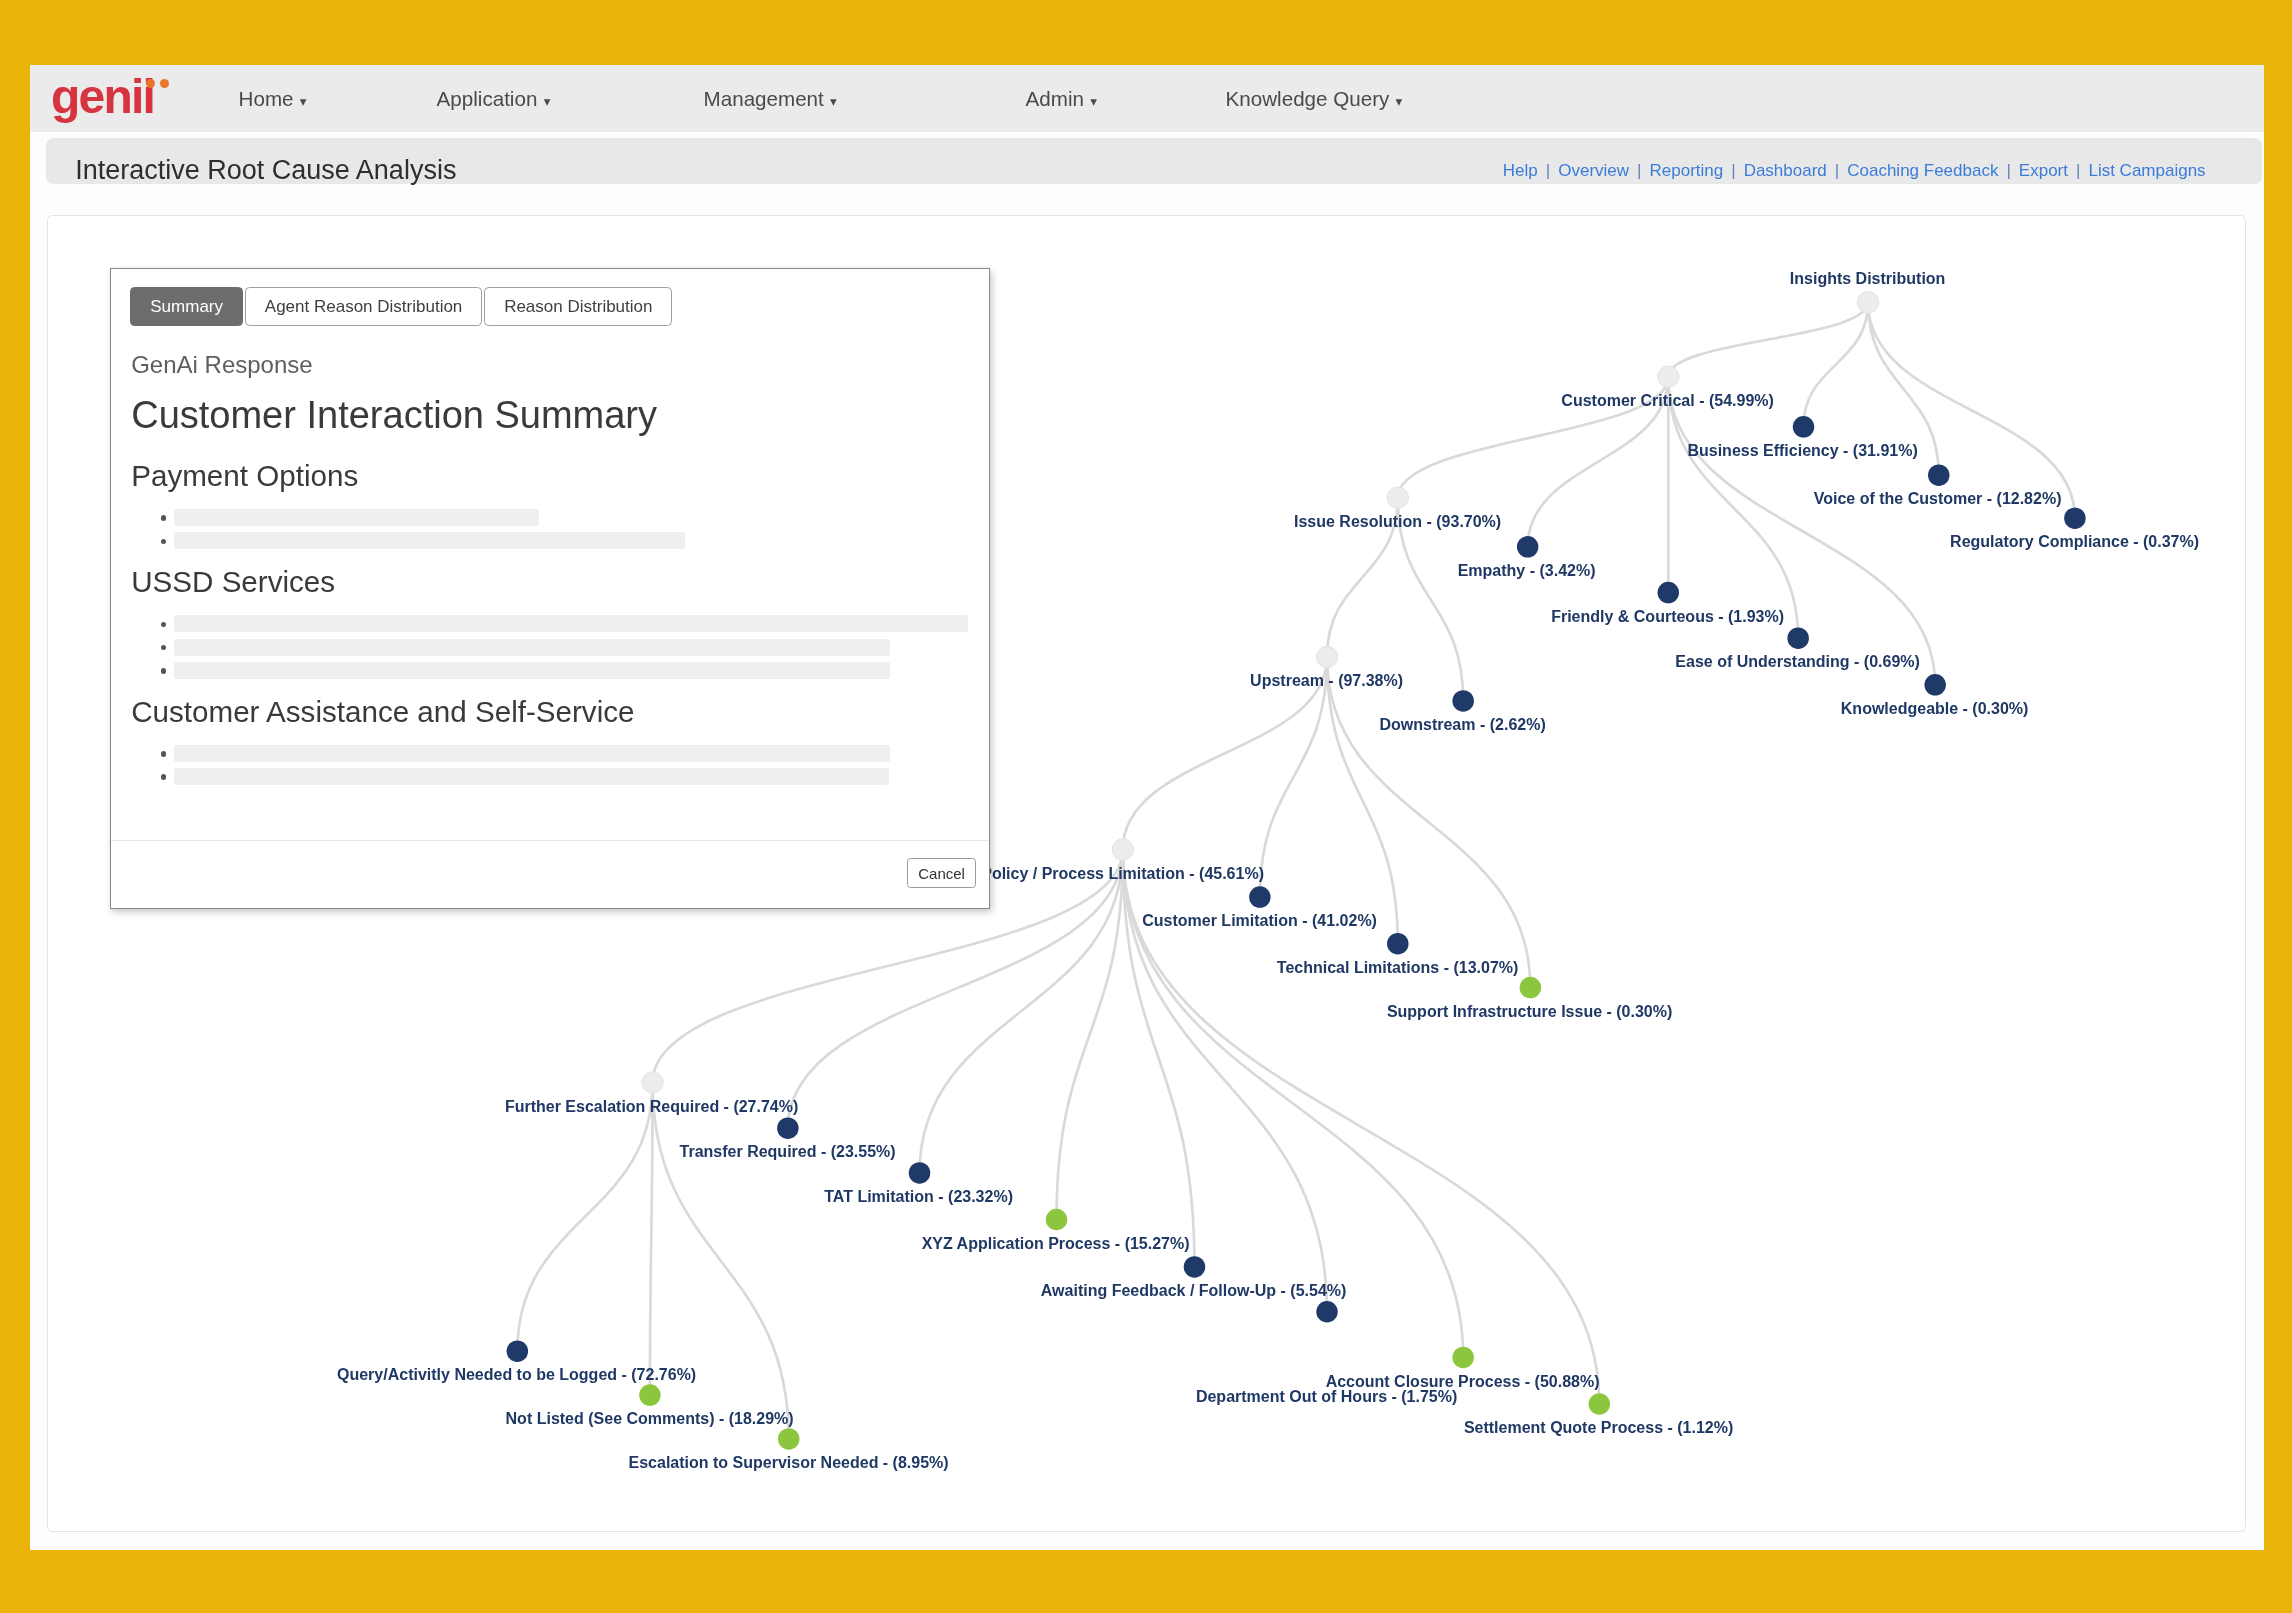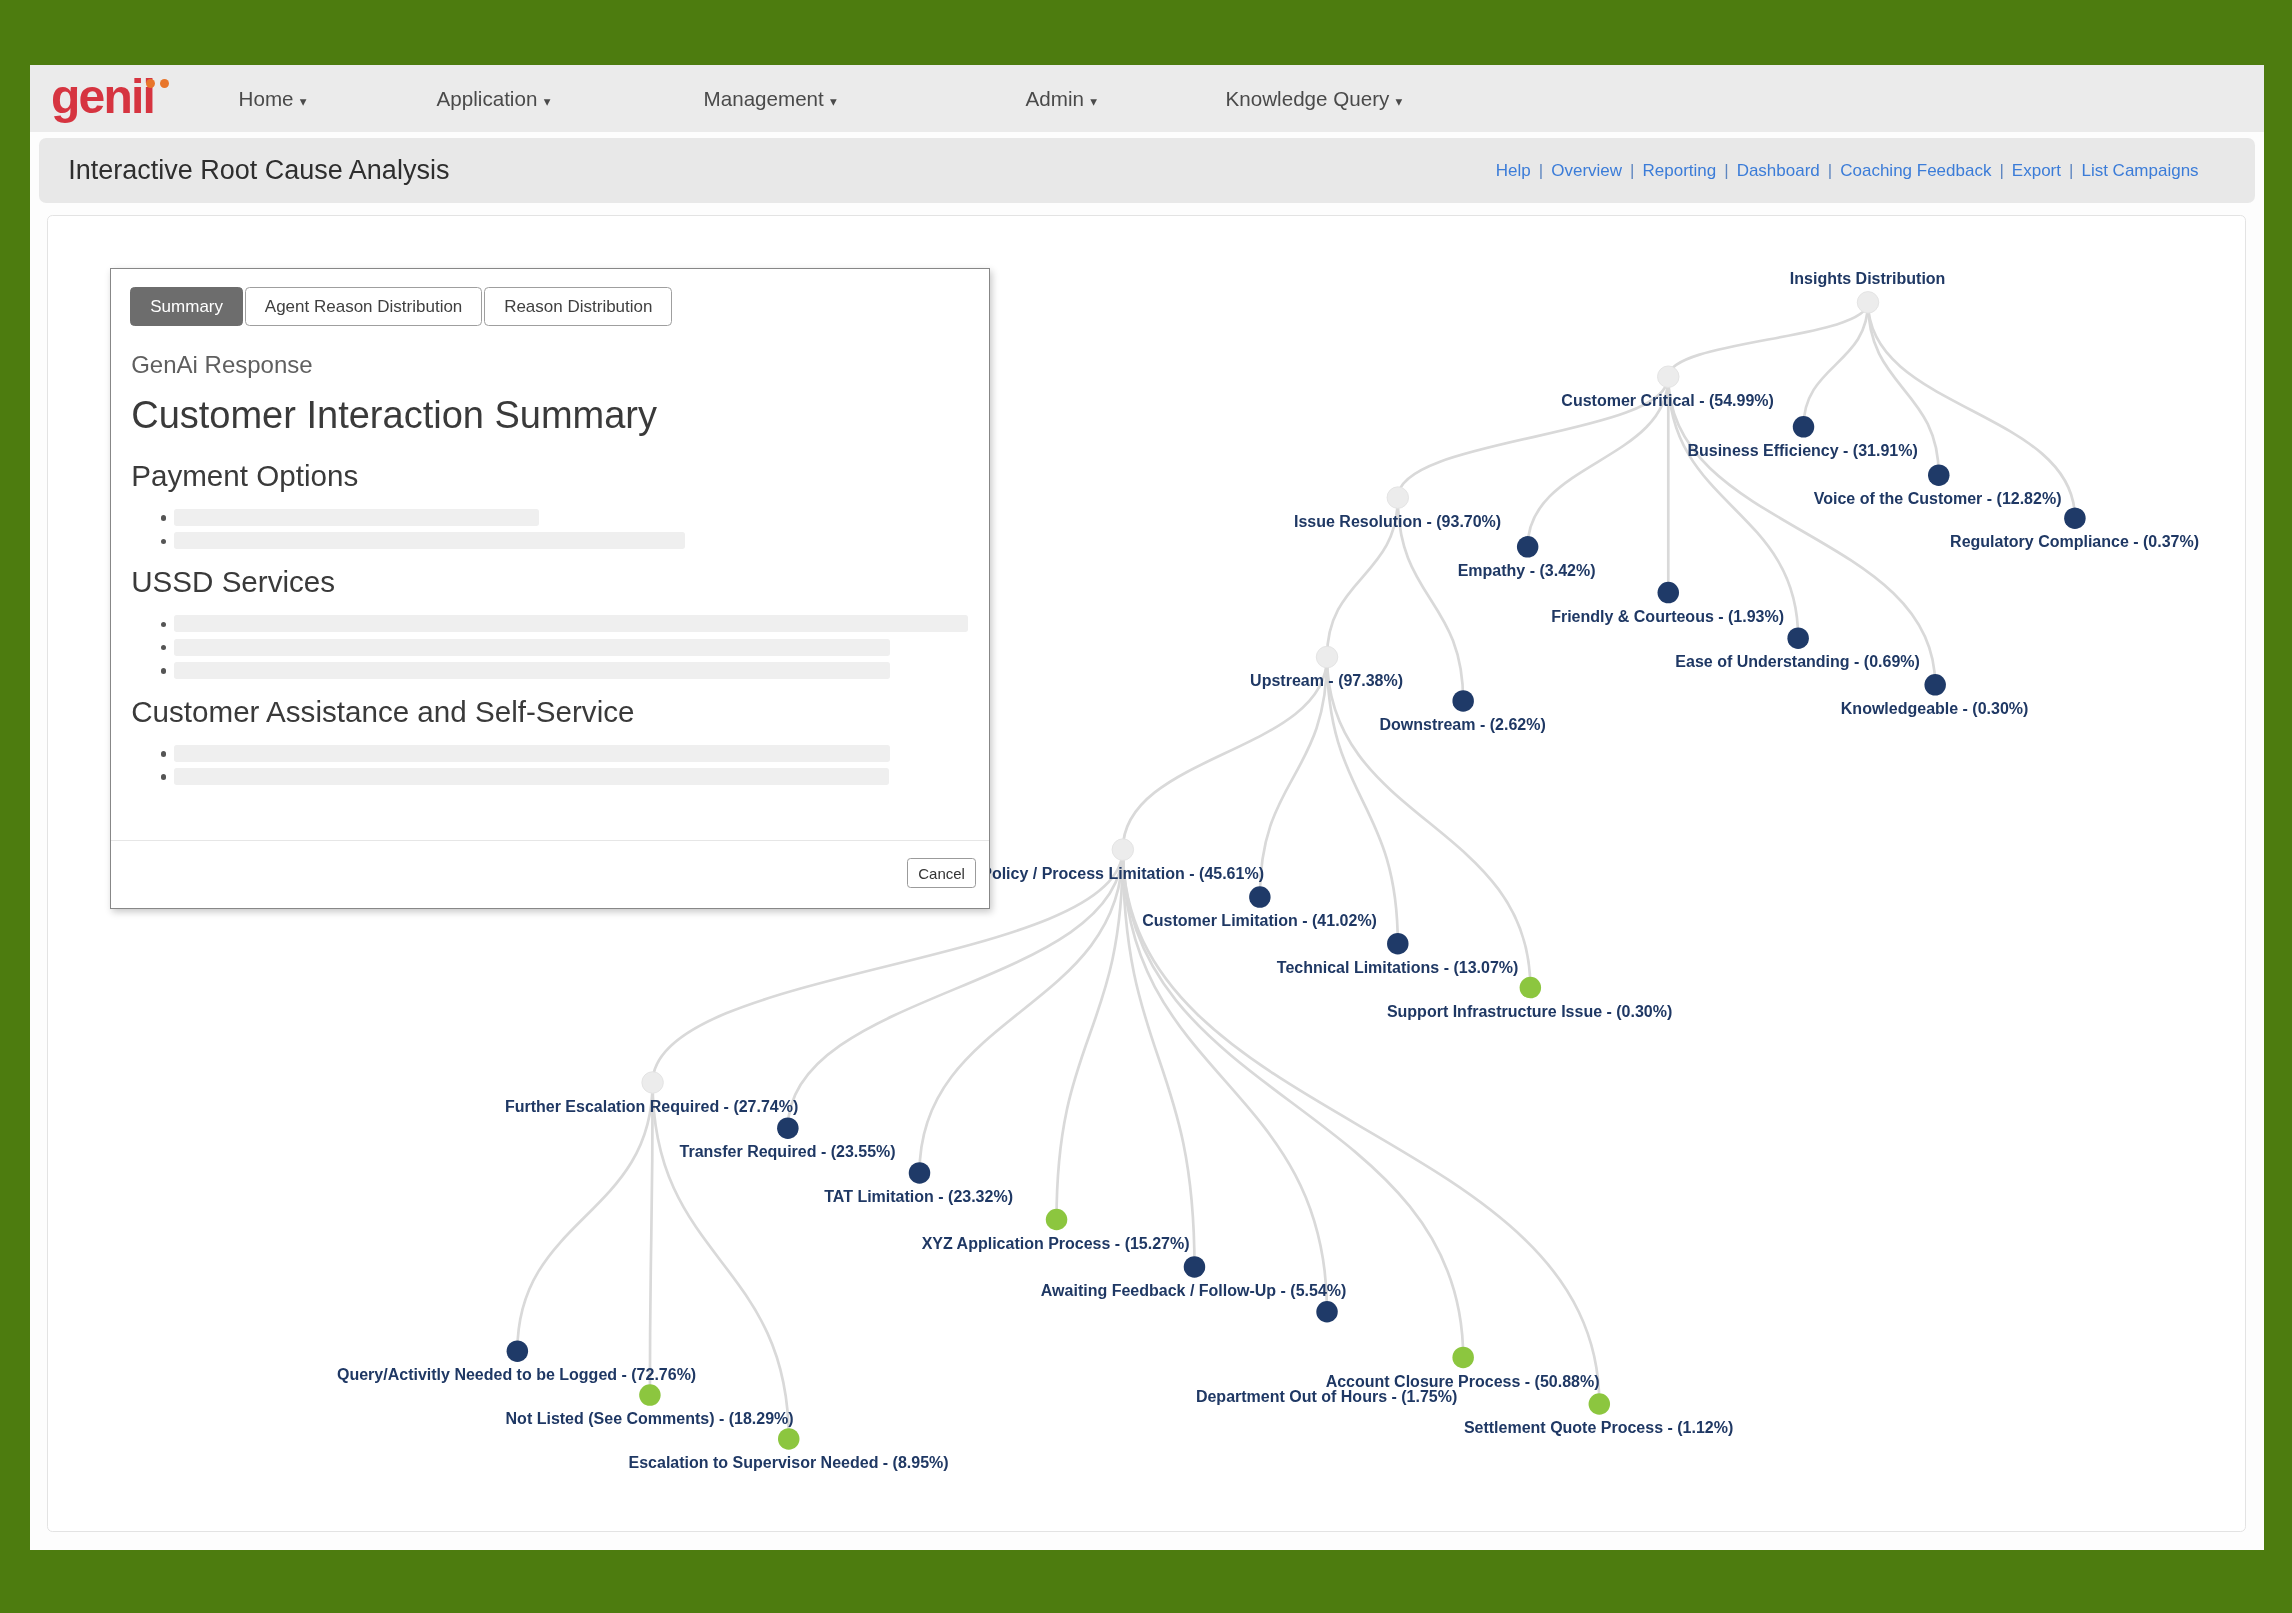"genii" #canvas { background: #4d7c0f -> #eab308 }
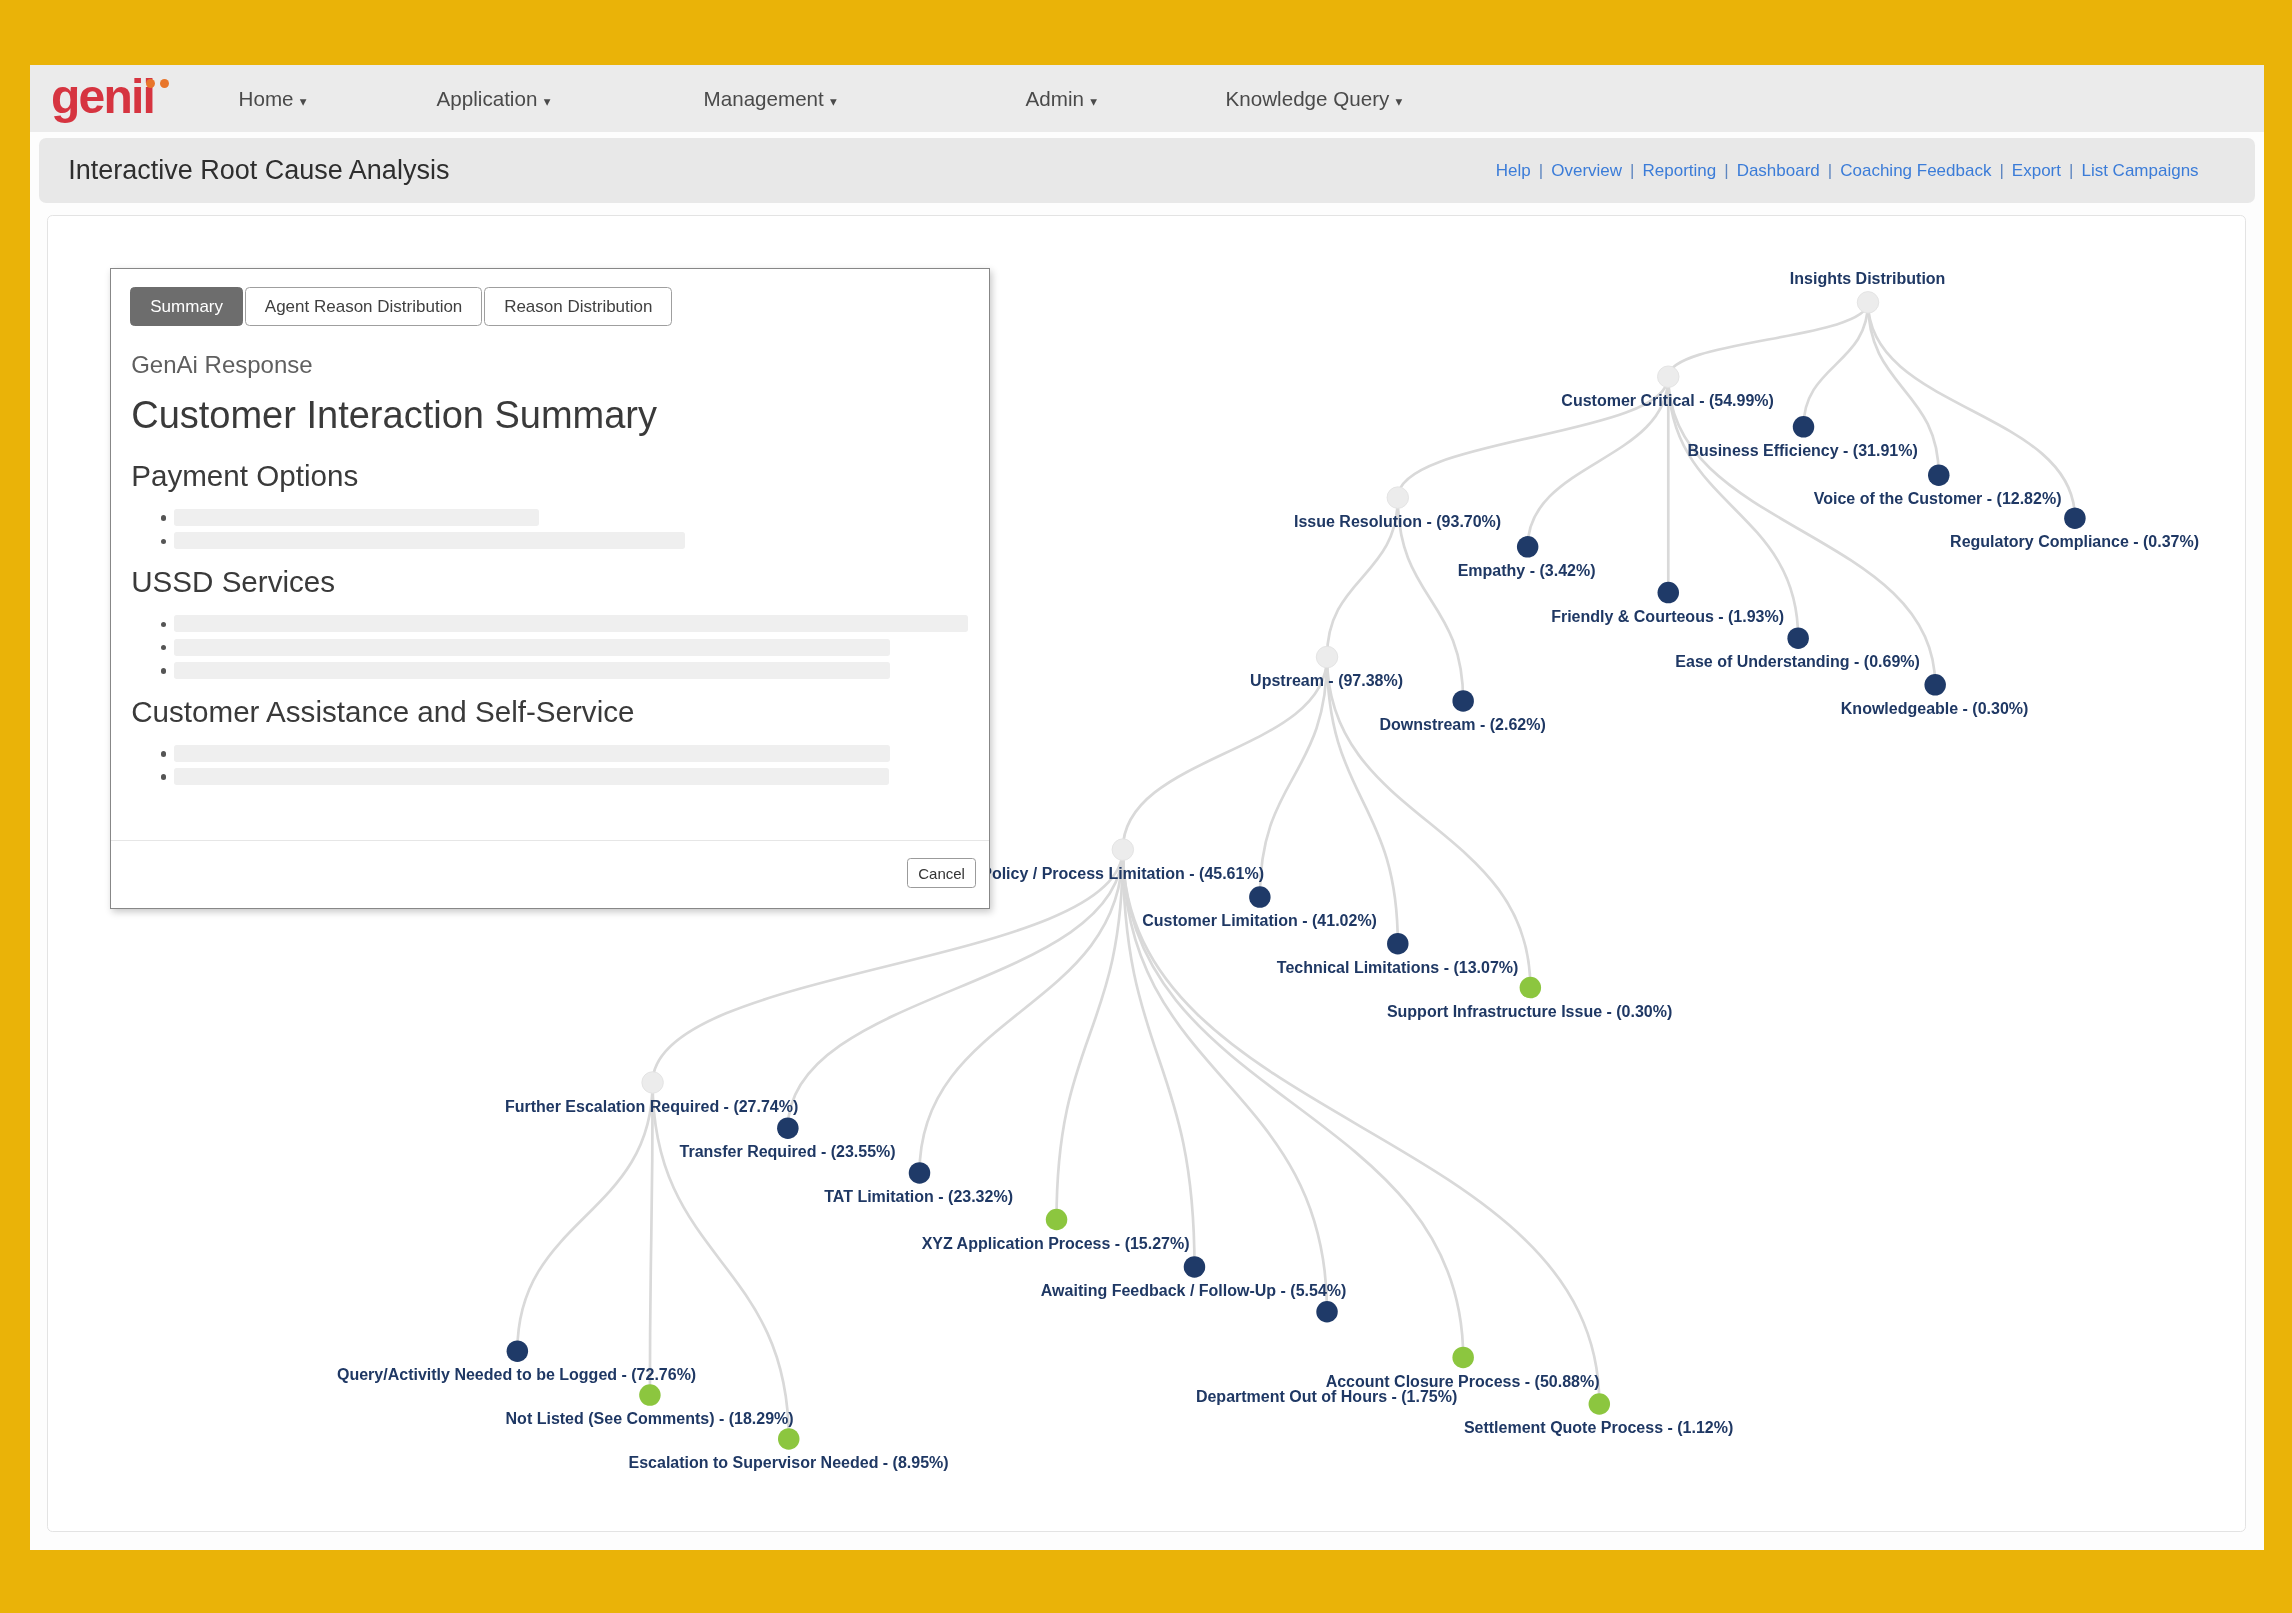"Interactive Root Cause Analysis" .titlebar { height: 65px -> 46px; left: 9px -> 16px }
